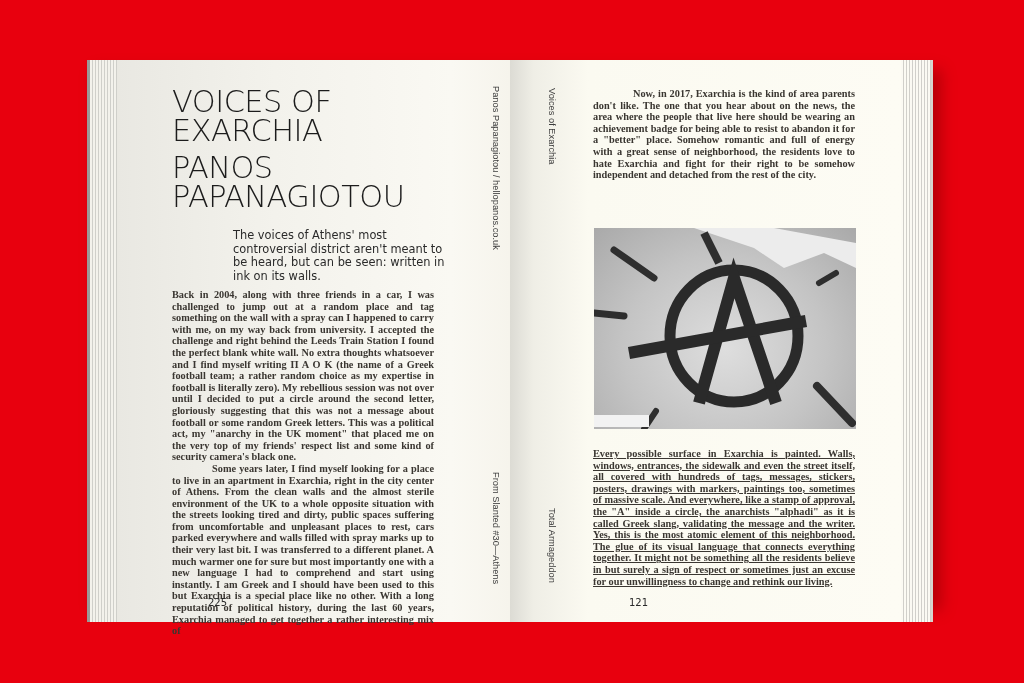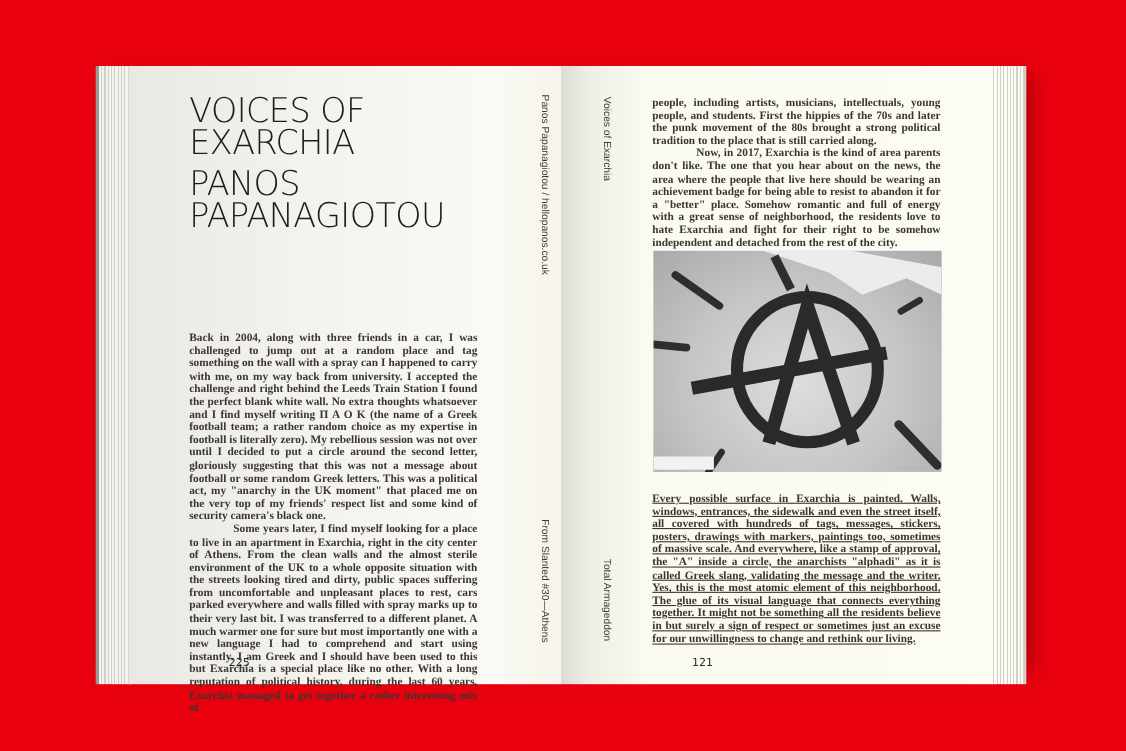"people, including artists, musicians," p { html: <p>people, including artists, musicians, intellectuals, young people, and students. First the hippies of the 70s and later the punk movement of the 80s brought a strong political tradition to the place that is still carried along.</p> -> none }
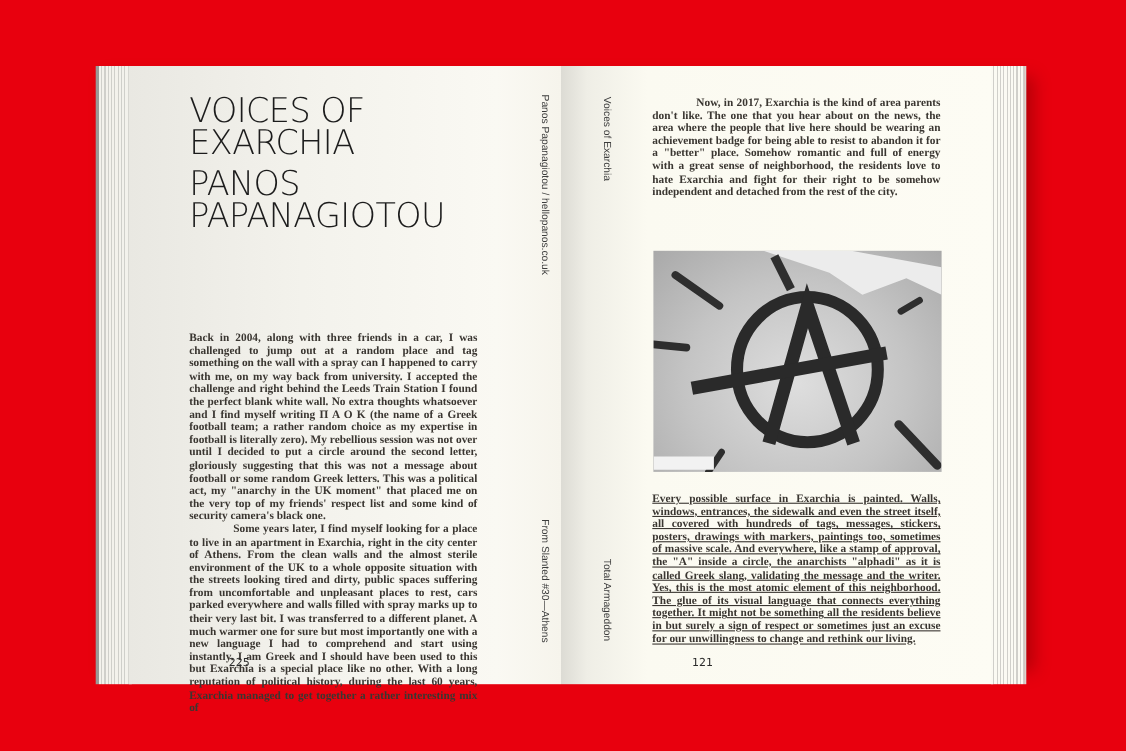"The voices of Athens' most" div.lede { html: none -> <div>The voices of Athens' most controversial district aren't meant to be heard, but can be seen: written in ink on its walls.</div> }
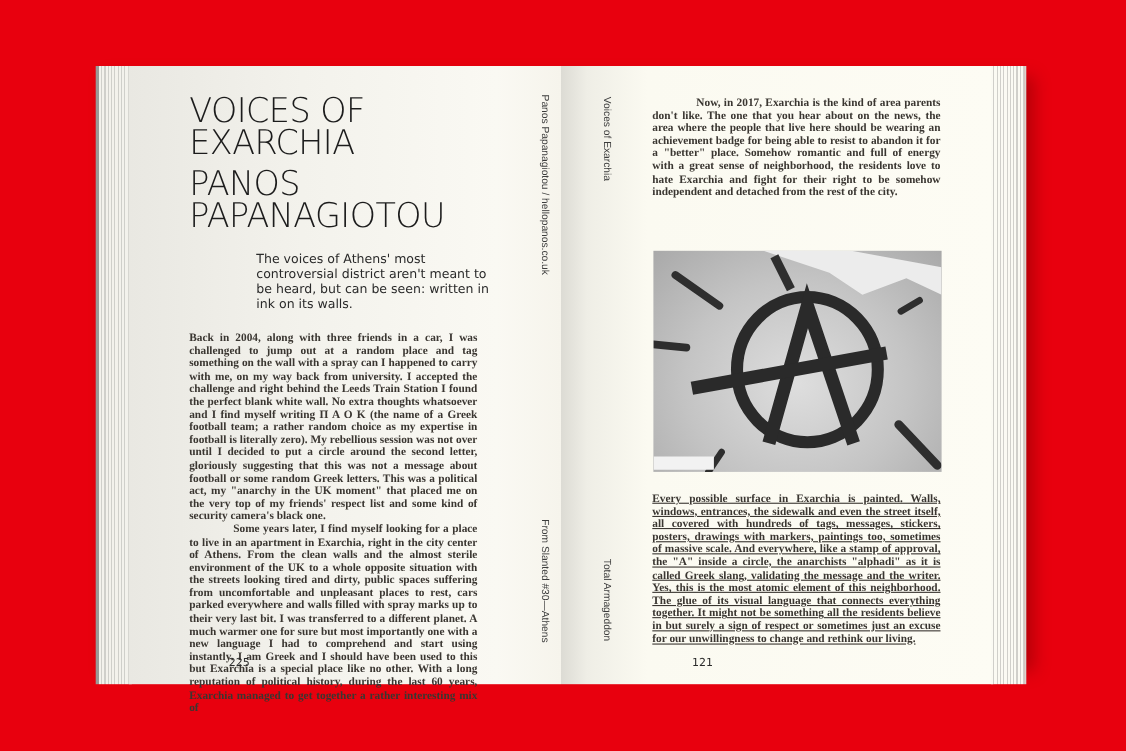"Back in 2004, along with" .left-body { top: 242px -> 229px }
